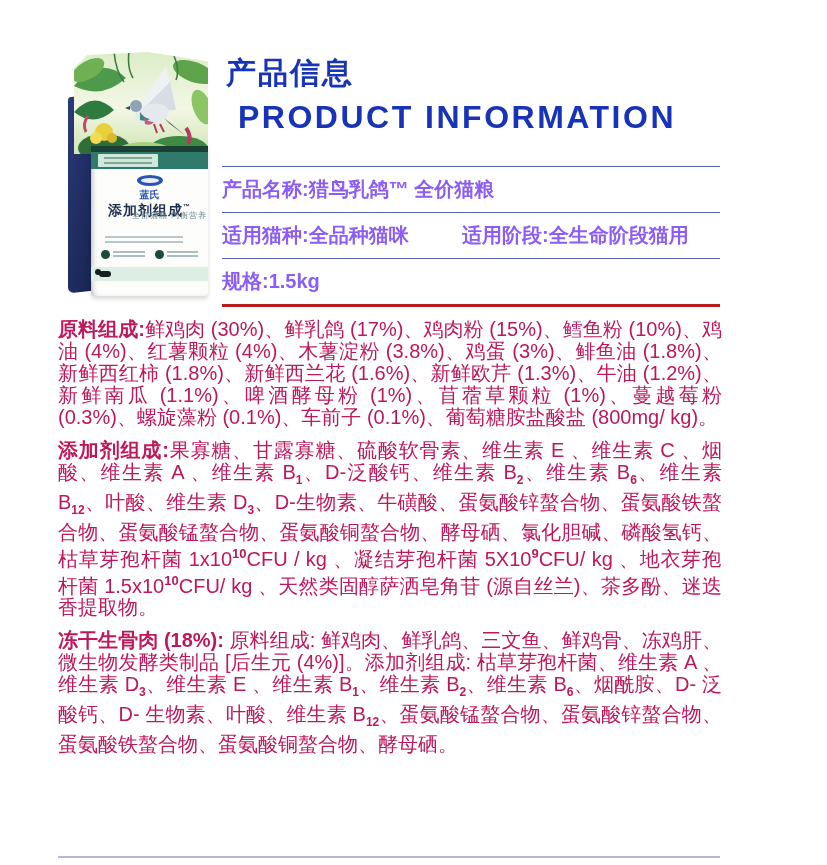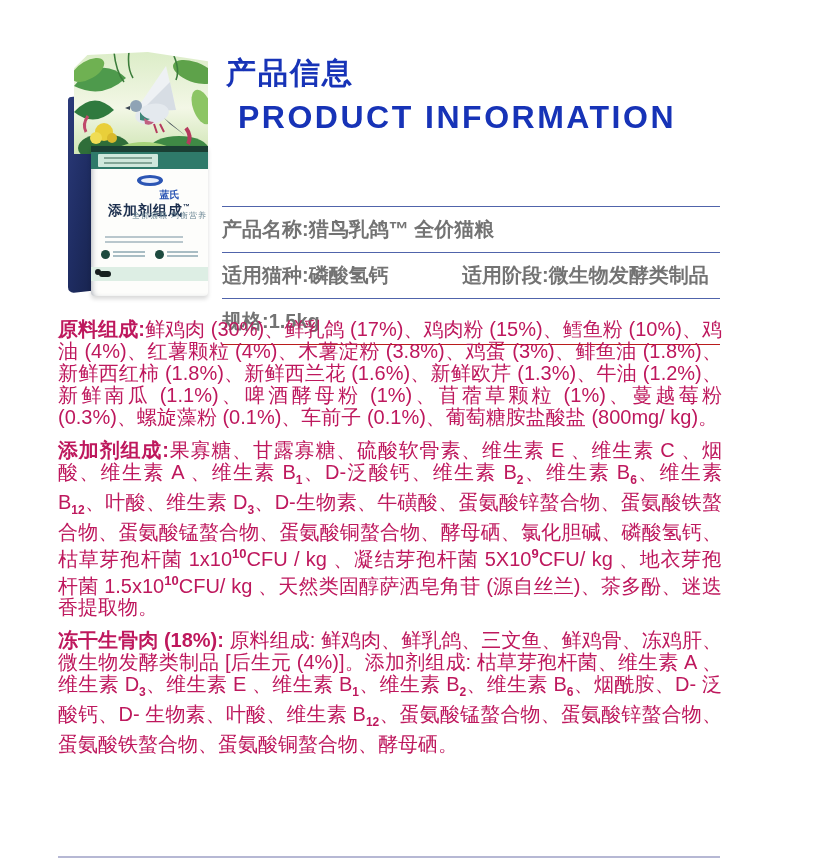"蓝氏" .brand-txt { padding-left: 20px -> none }
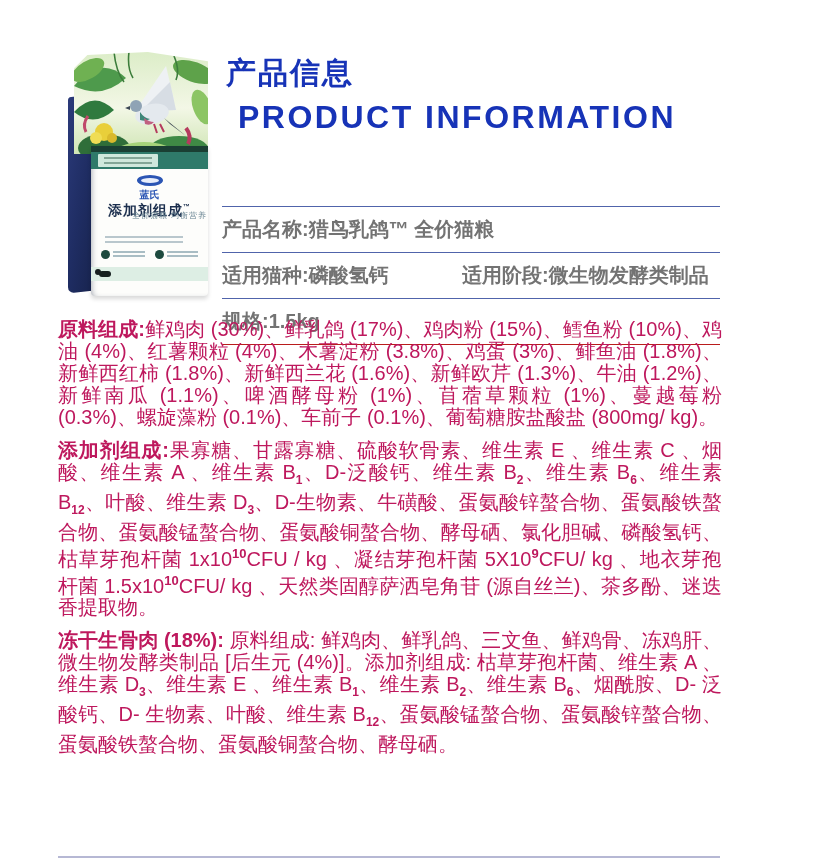"产品名称:猎鸟乳鸽™ 全价猫粮" .spec-table { color: #737373 -> #8b5cf6; margin-top: 40px -> none }
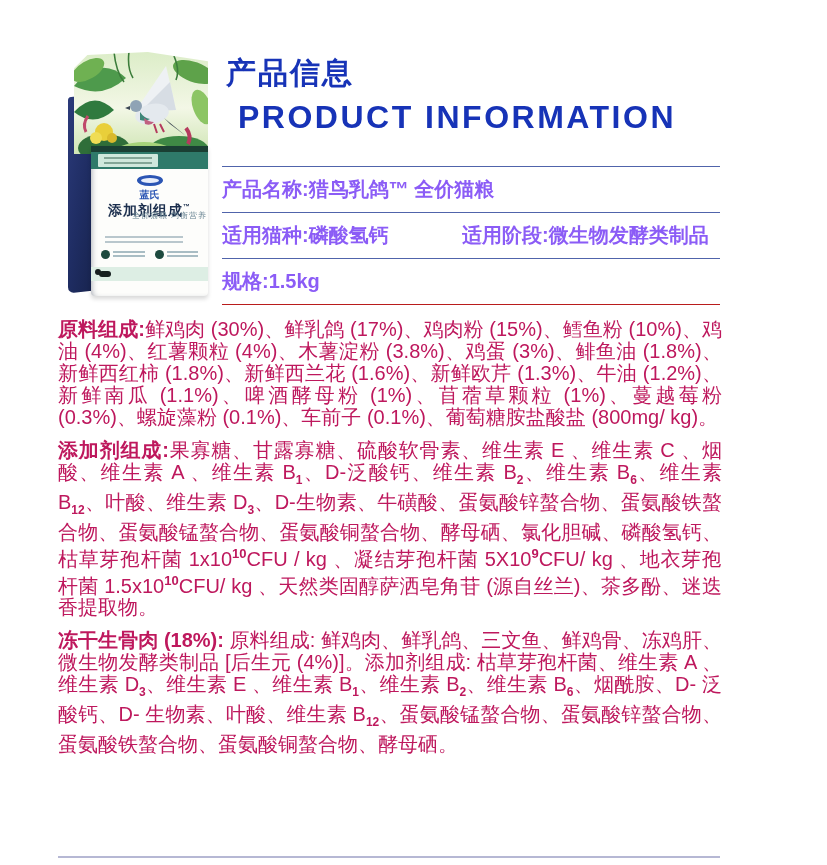"适用猫种:磷酸氢钙" div.spec-cell { text: :磷酸氢钙 -> :全品种猫咪 }
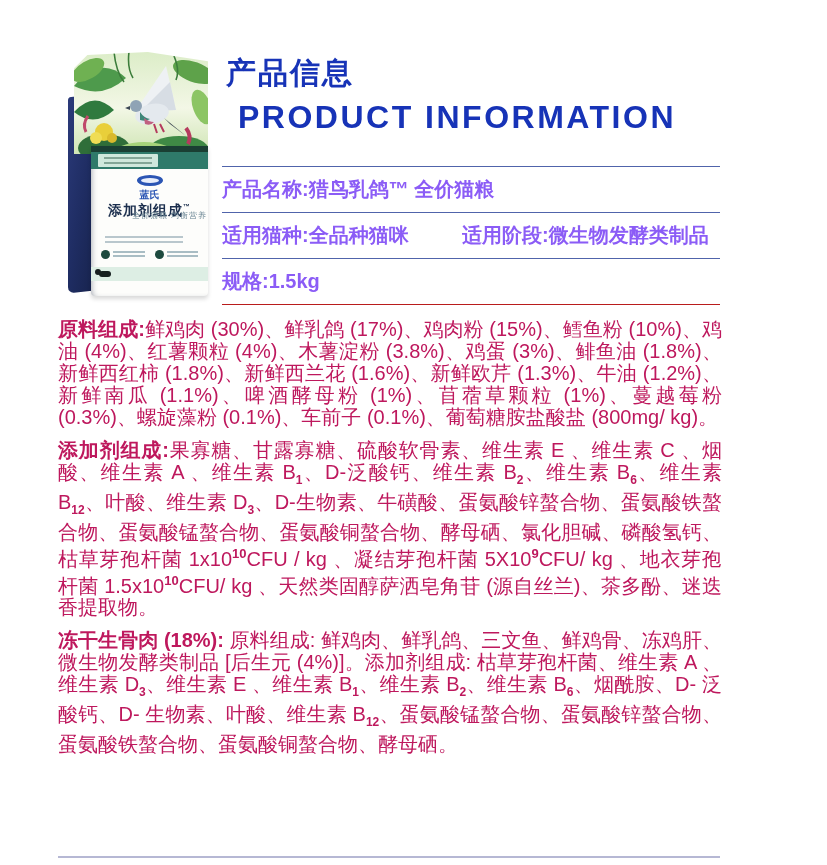"适用阶段:微生物发酵类制品" div.spec-cell { text: :微生物发酵类制品 -> :全生命阶段猫用 }
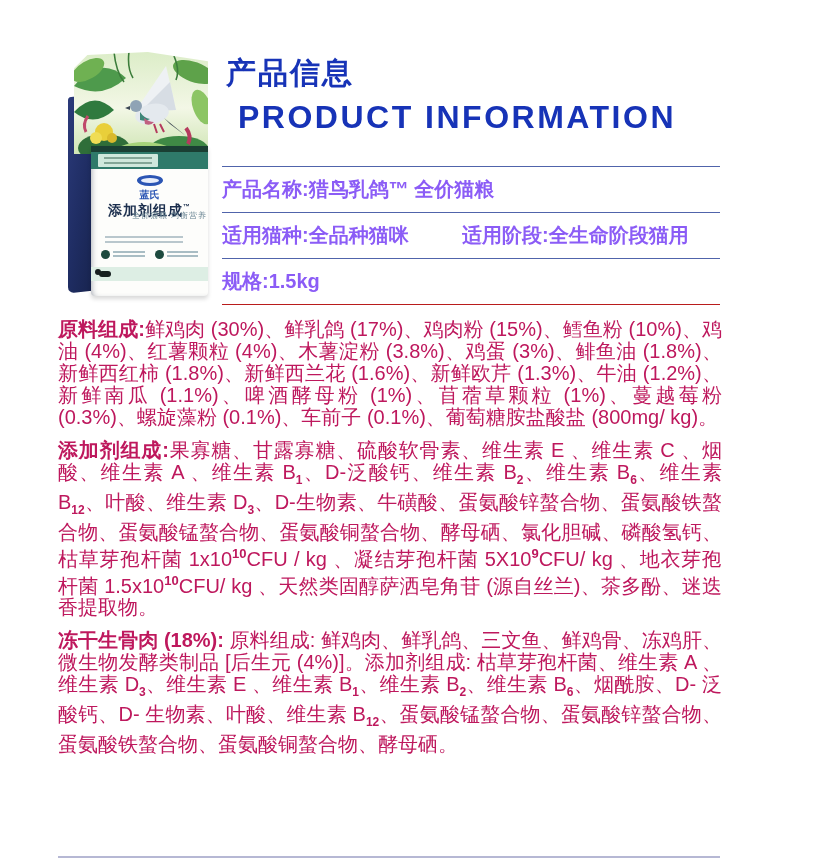"规格:1.5kg" .spec-row:last-child { border-bottom: 1px solid #b91c1c -> 3px solid #b91c1c }
